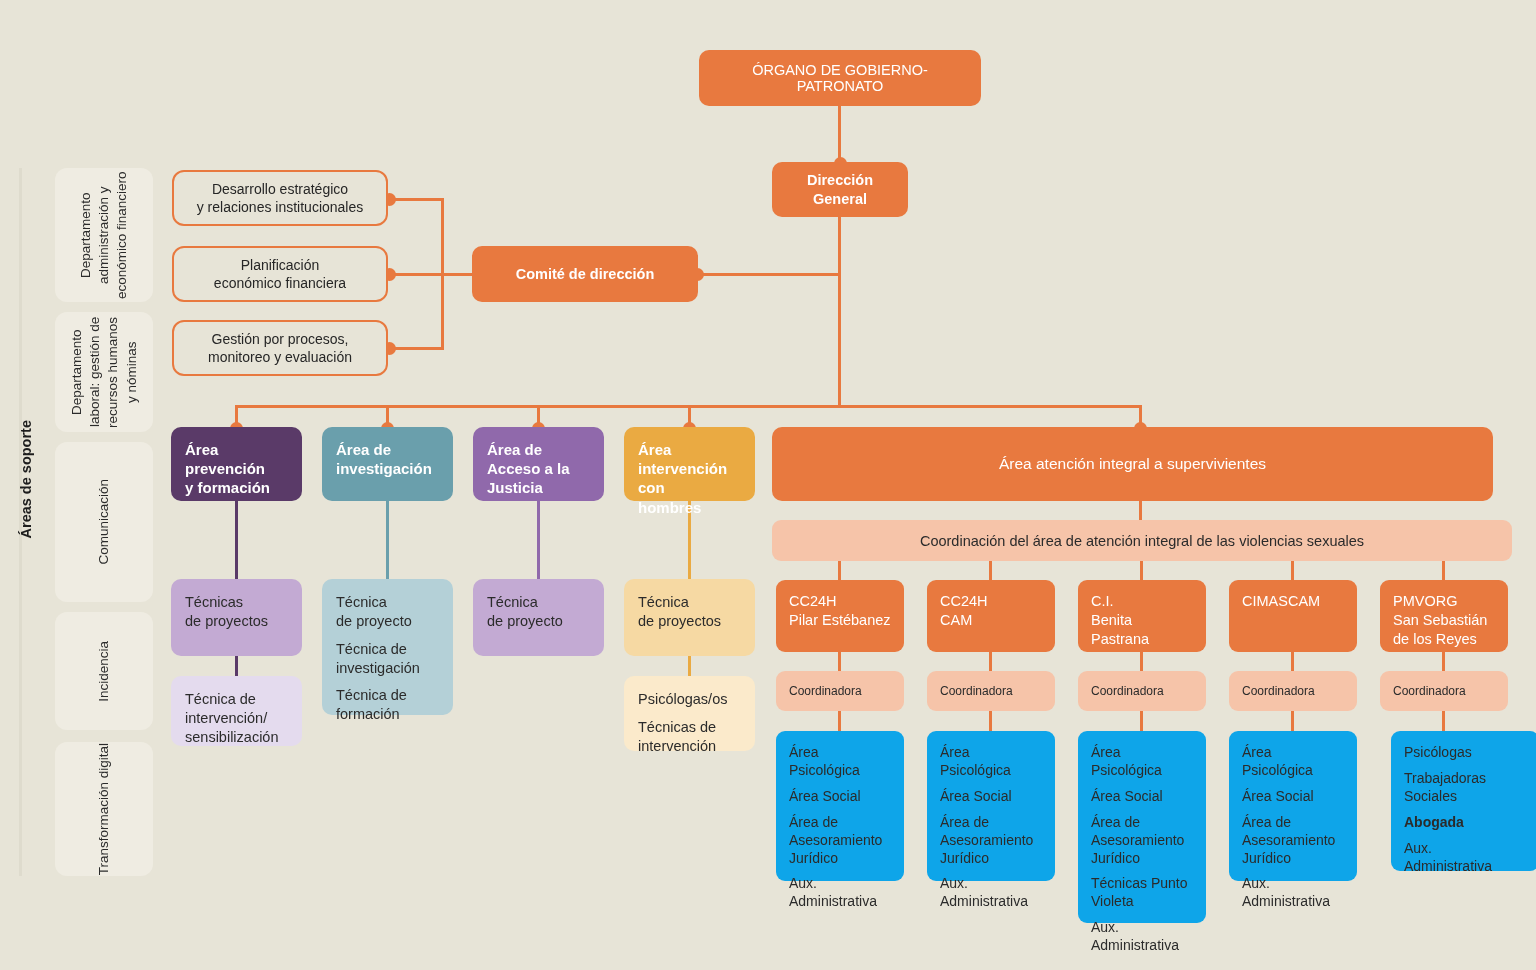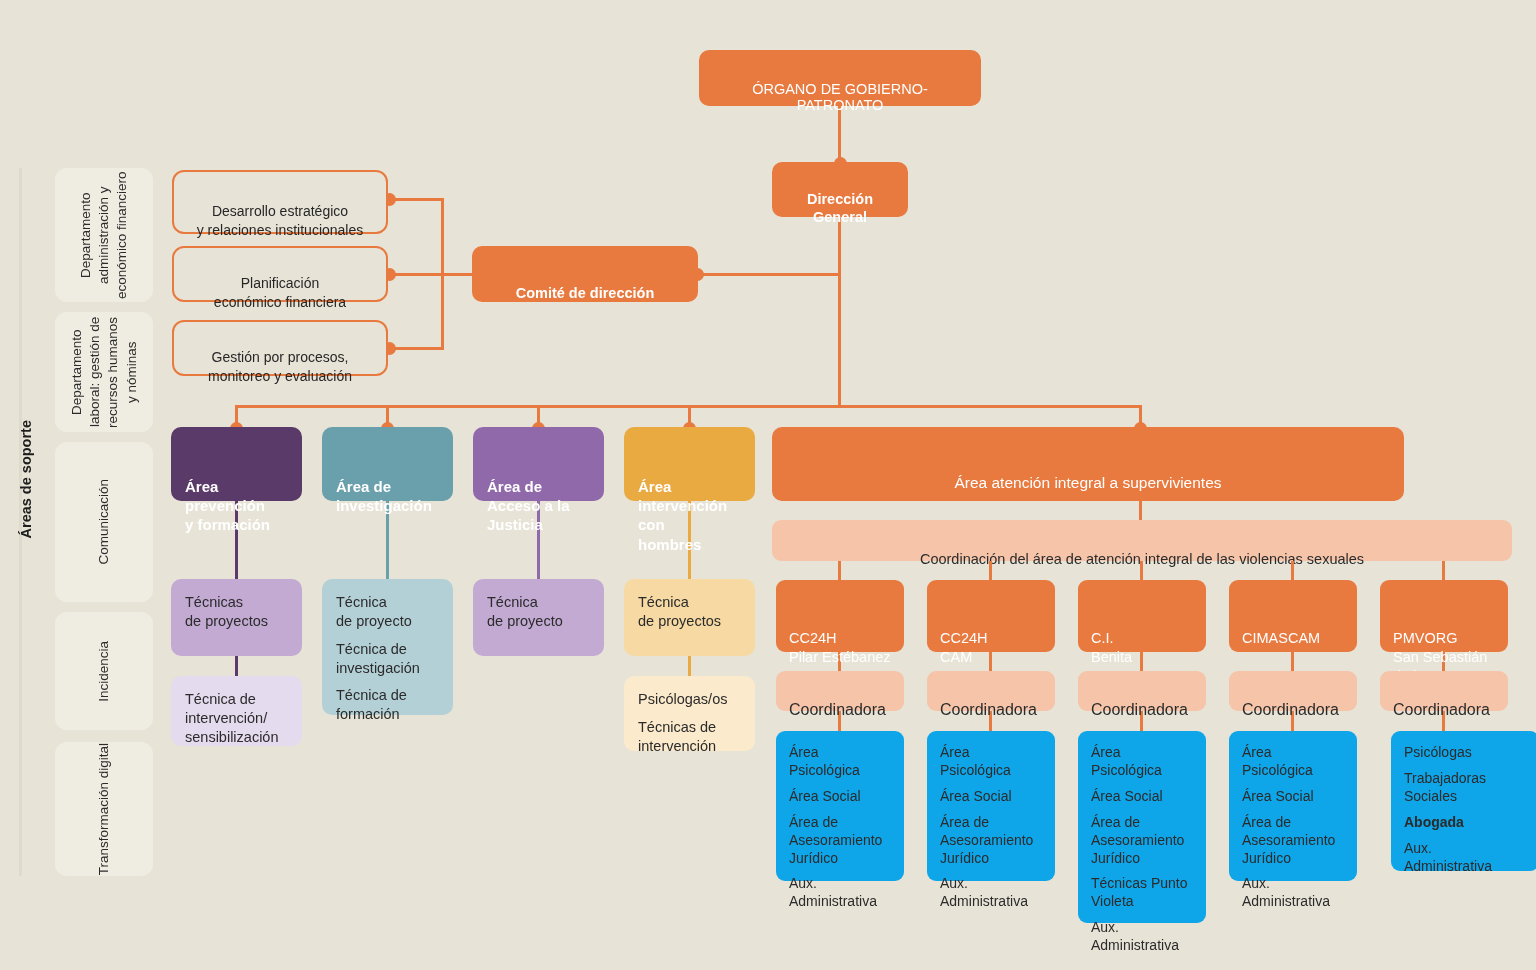"ÓRGANO DE GOBIERNO-PATRONATO" .node > span { margin-top: 37px -> none }
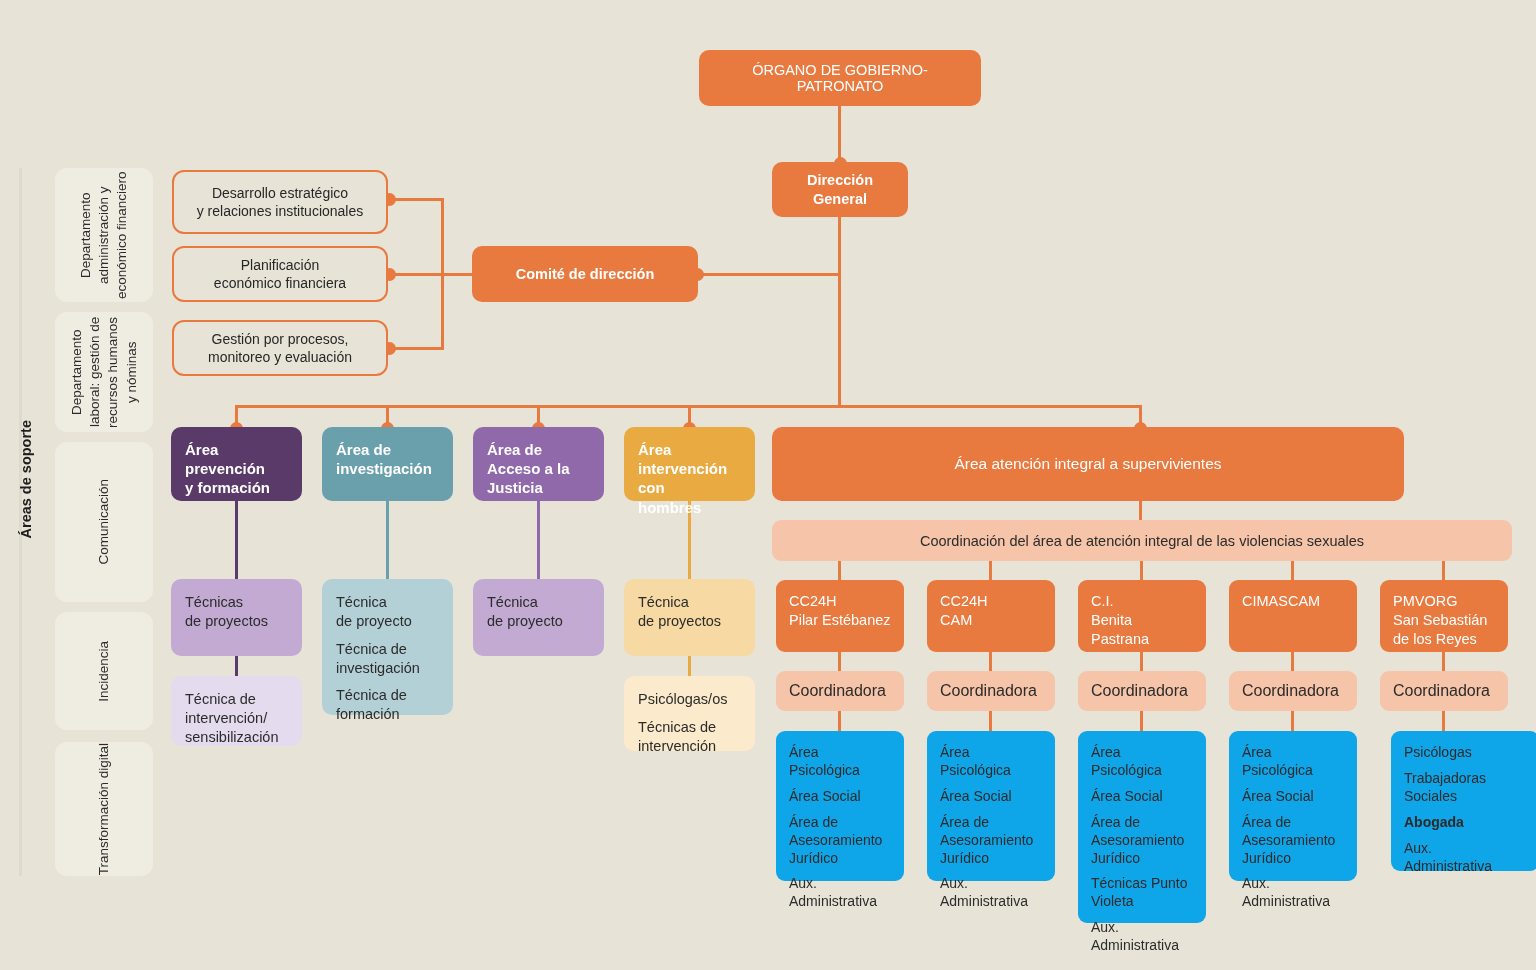"Desarrollo estratégico" div.node { height: 64px -> 56px }
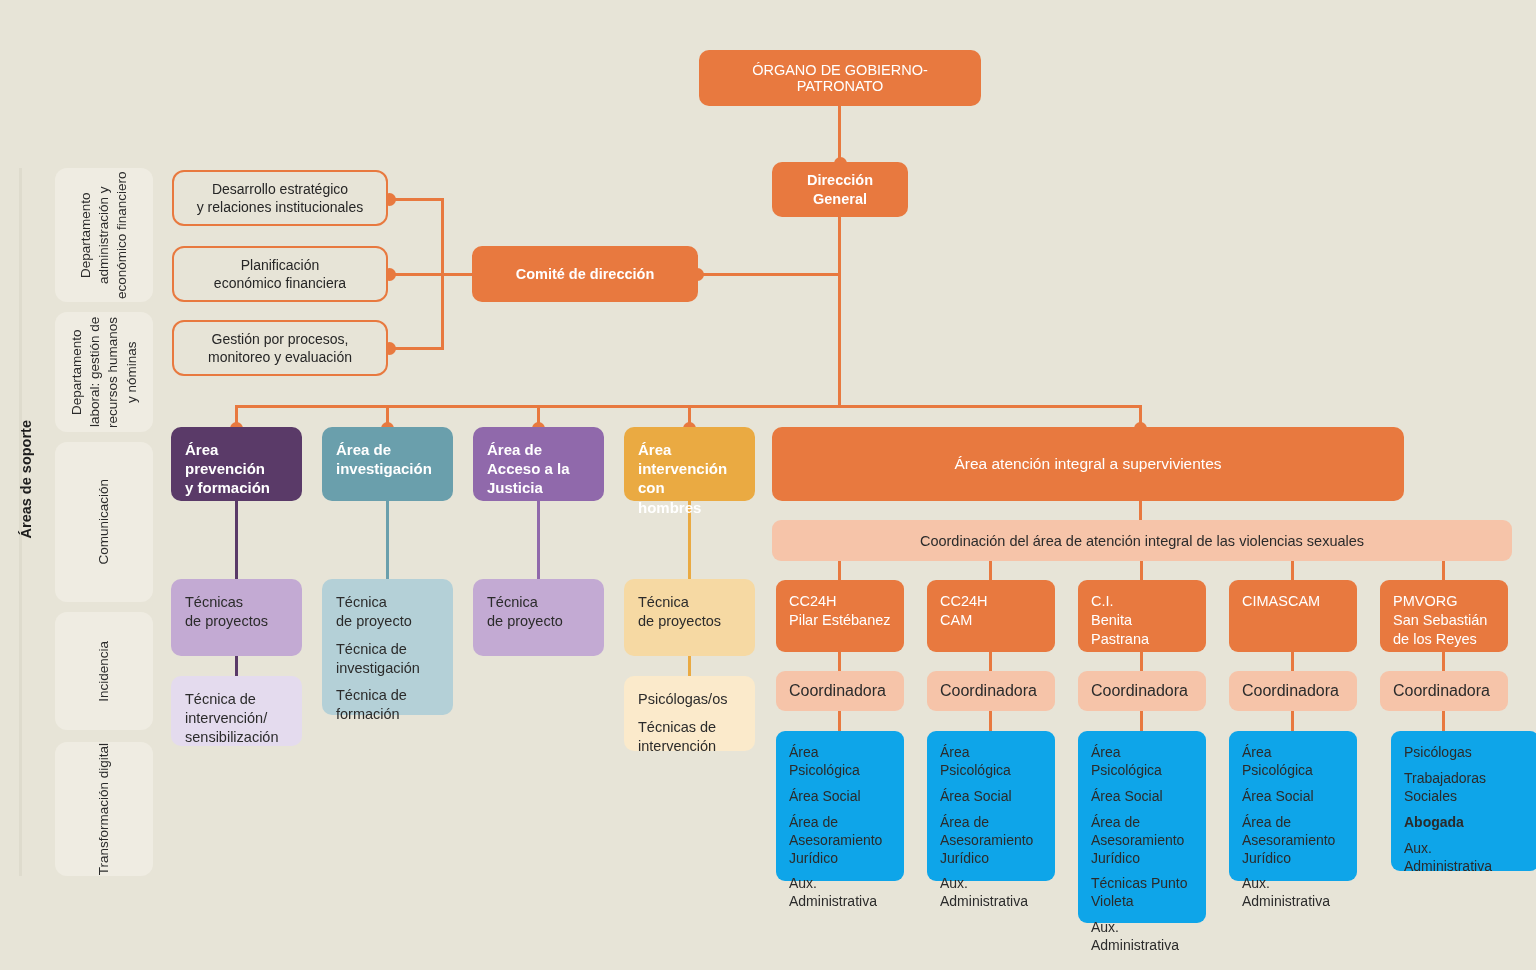"Área atención integral a supervivientes" div.node { width: 632px -> 721px }
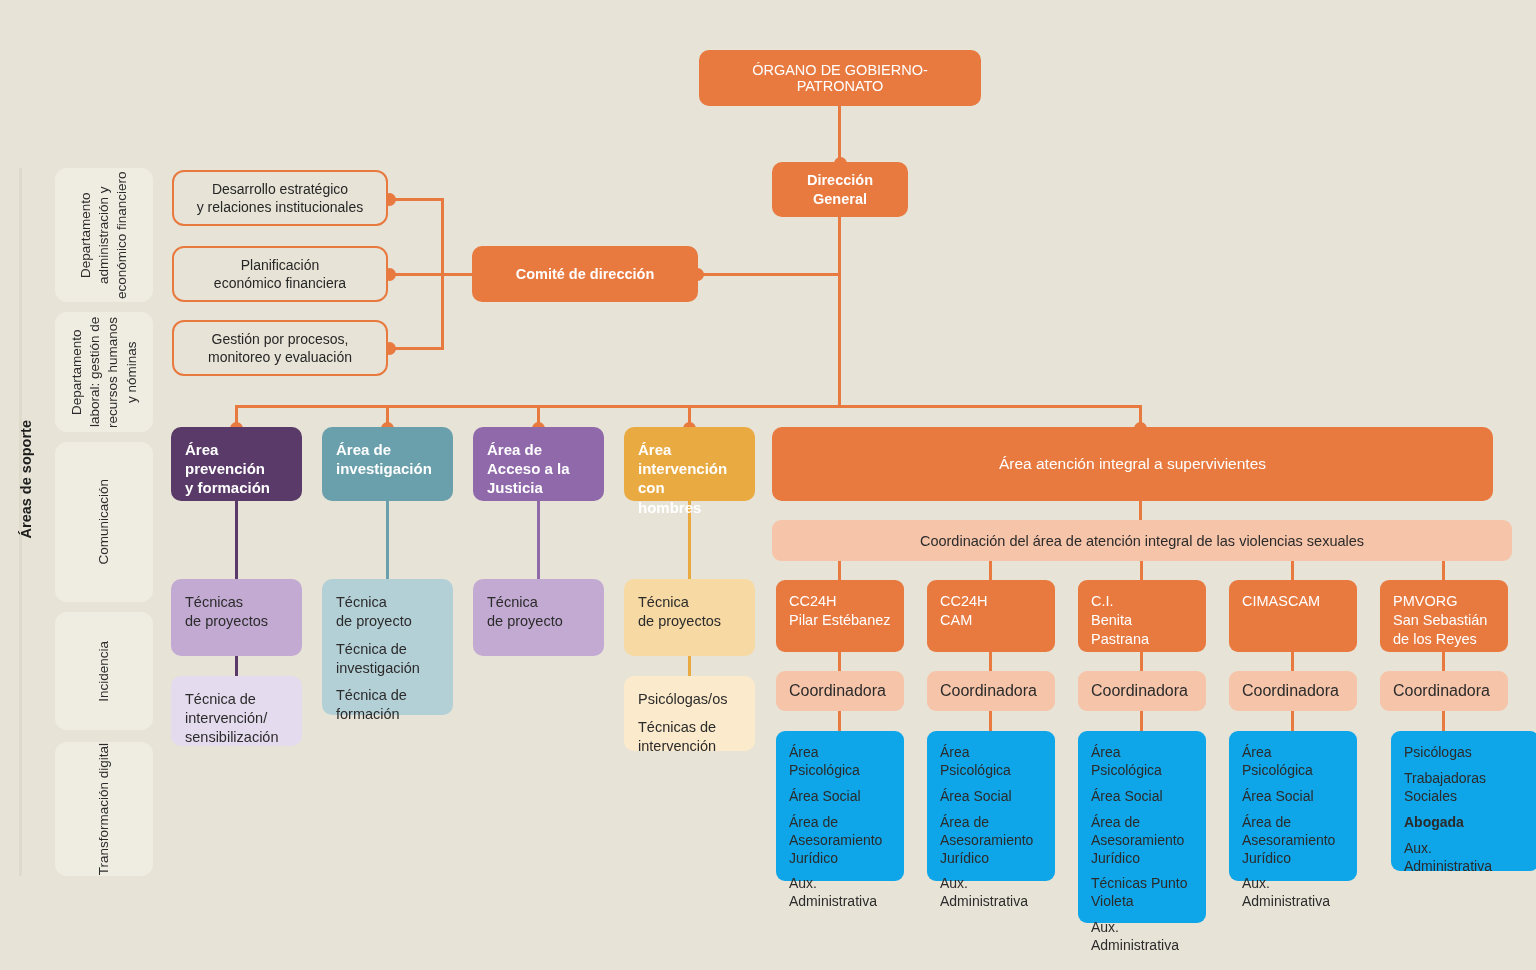"Coordinadora" .coordinadora { font-size: 16px -> 12px }
